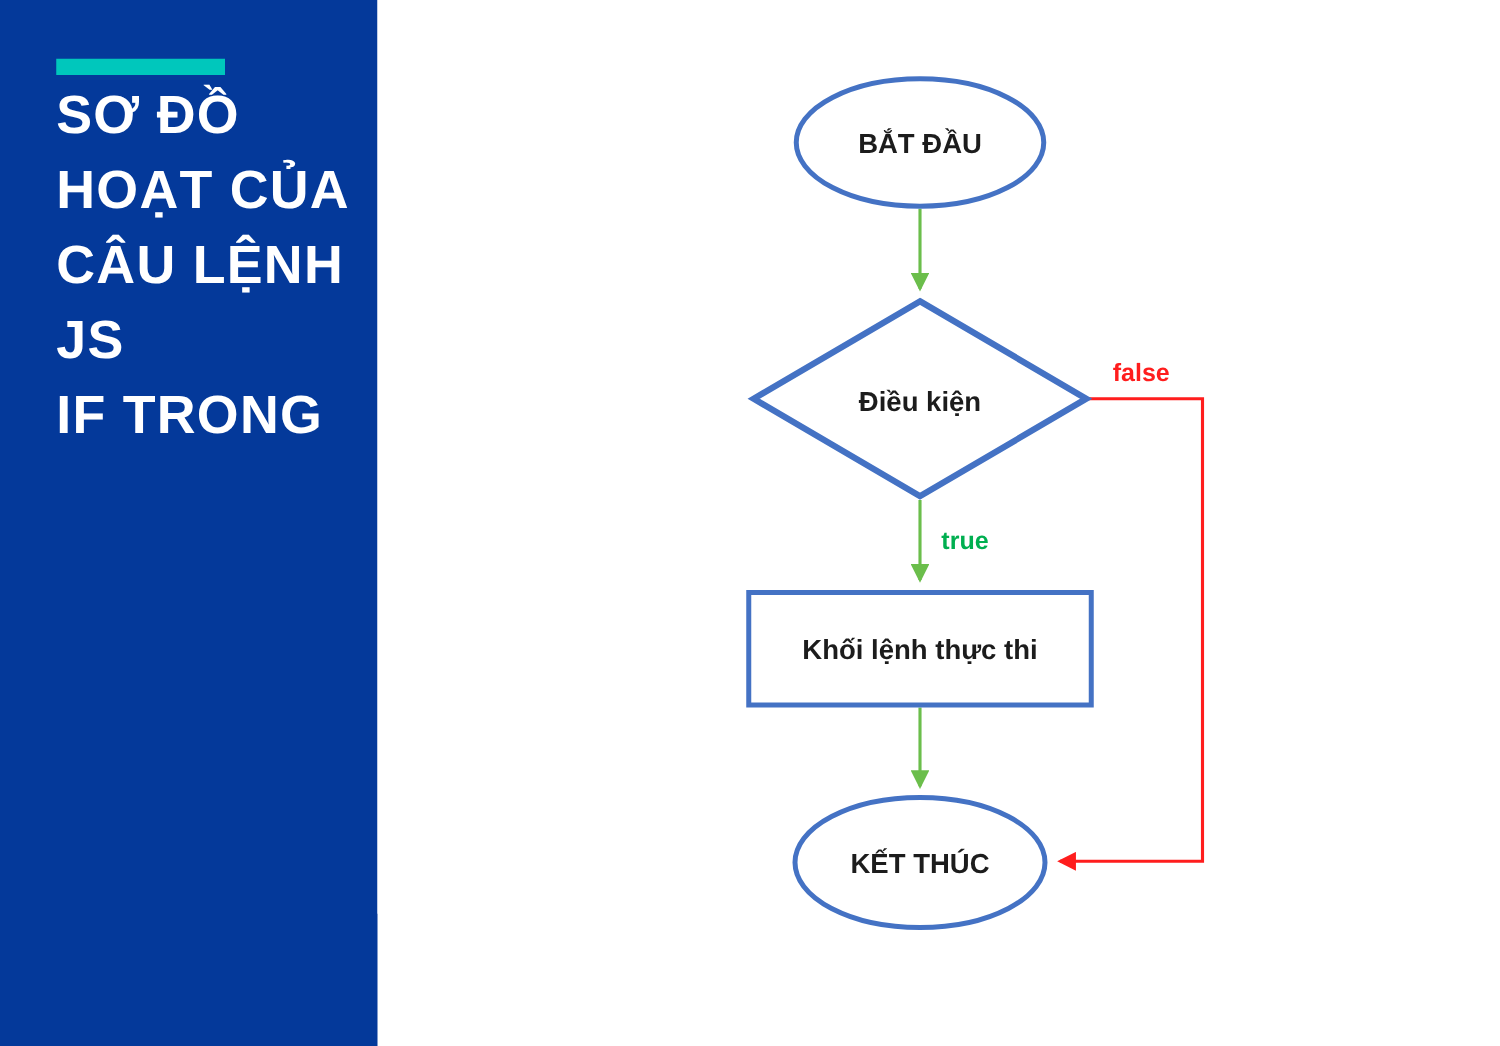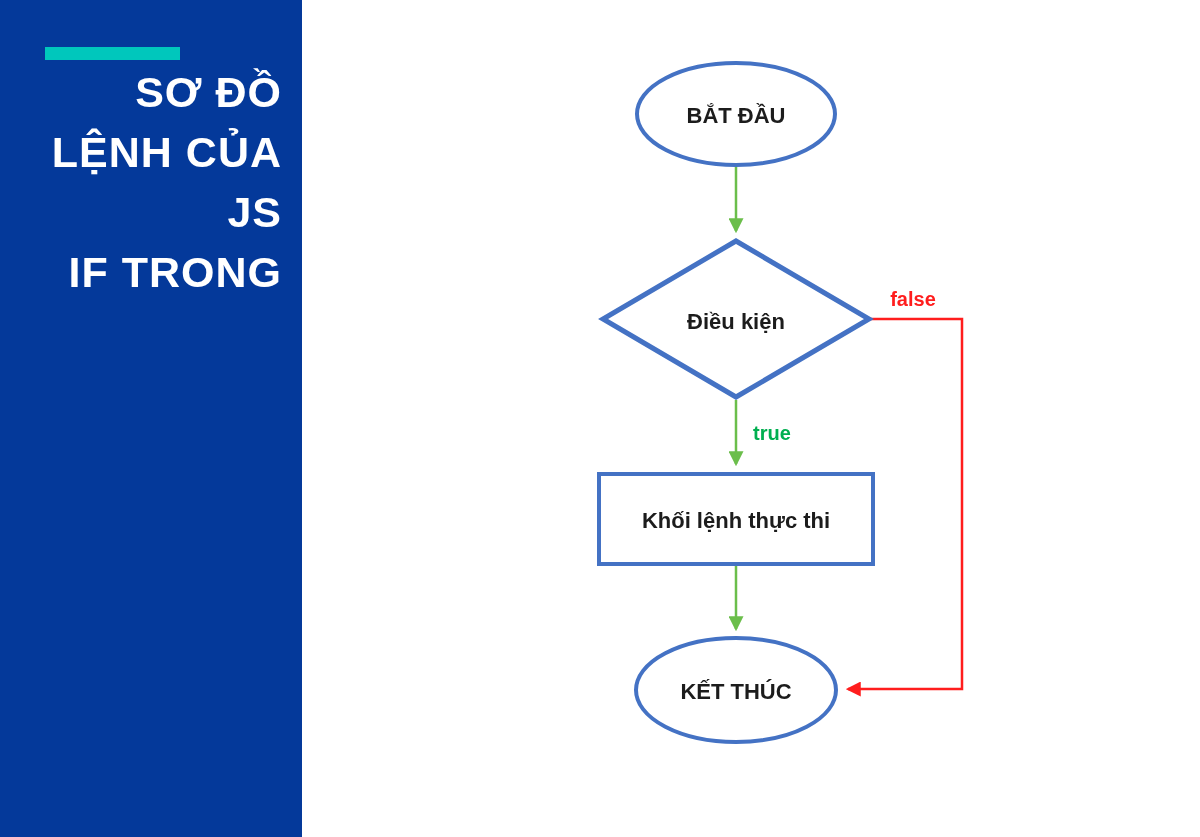"SƠ ĐỒ" .sidebar { text-align: right -> none }
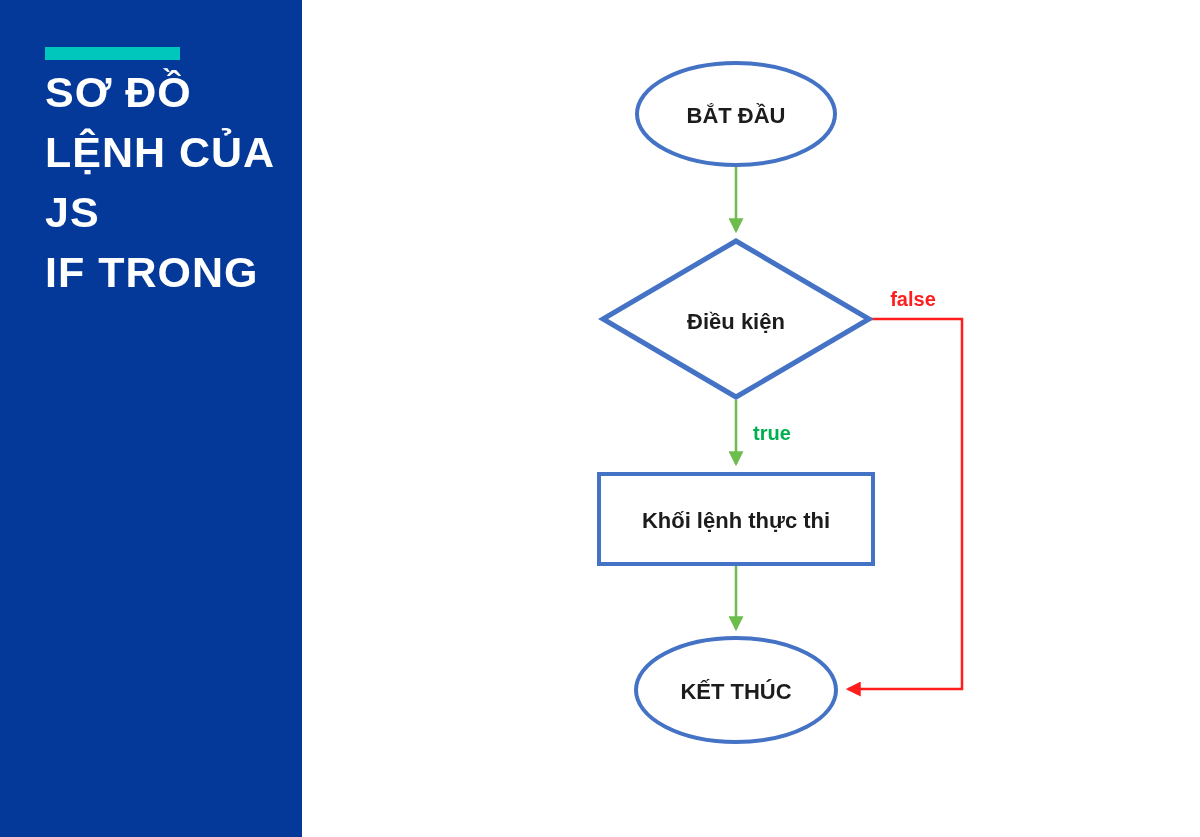"LỆNH CỦA" span { text: LỆNH -> HOẠT }
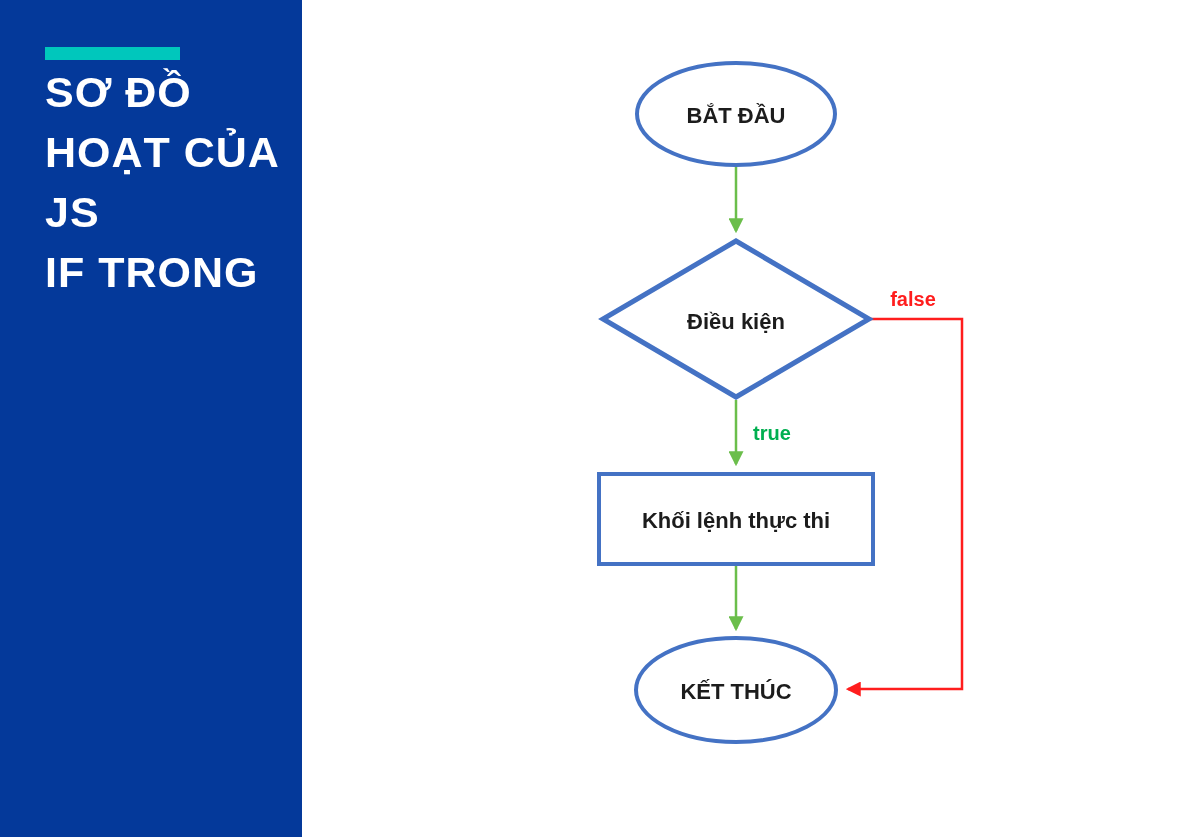"CÂU LỆNH" span { html: none -> <span>CÂU LỆNH</span> }
